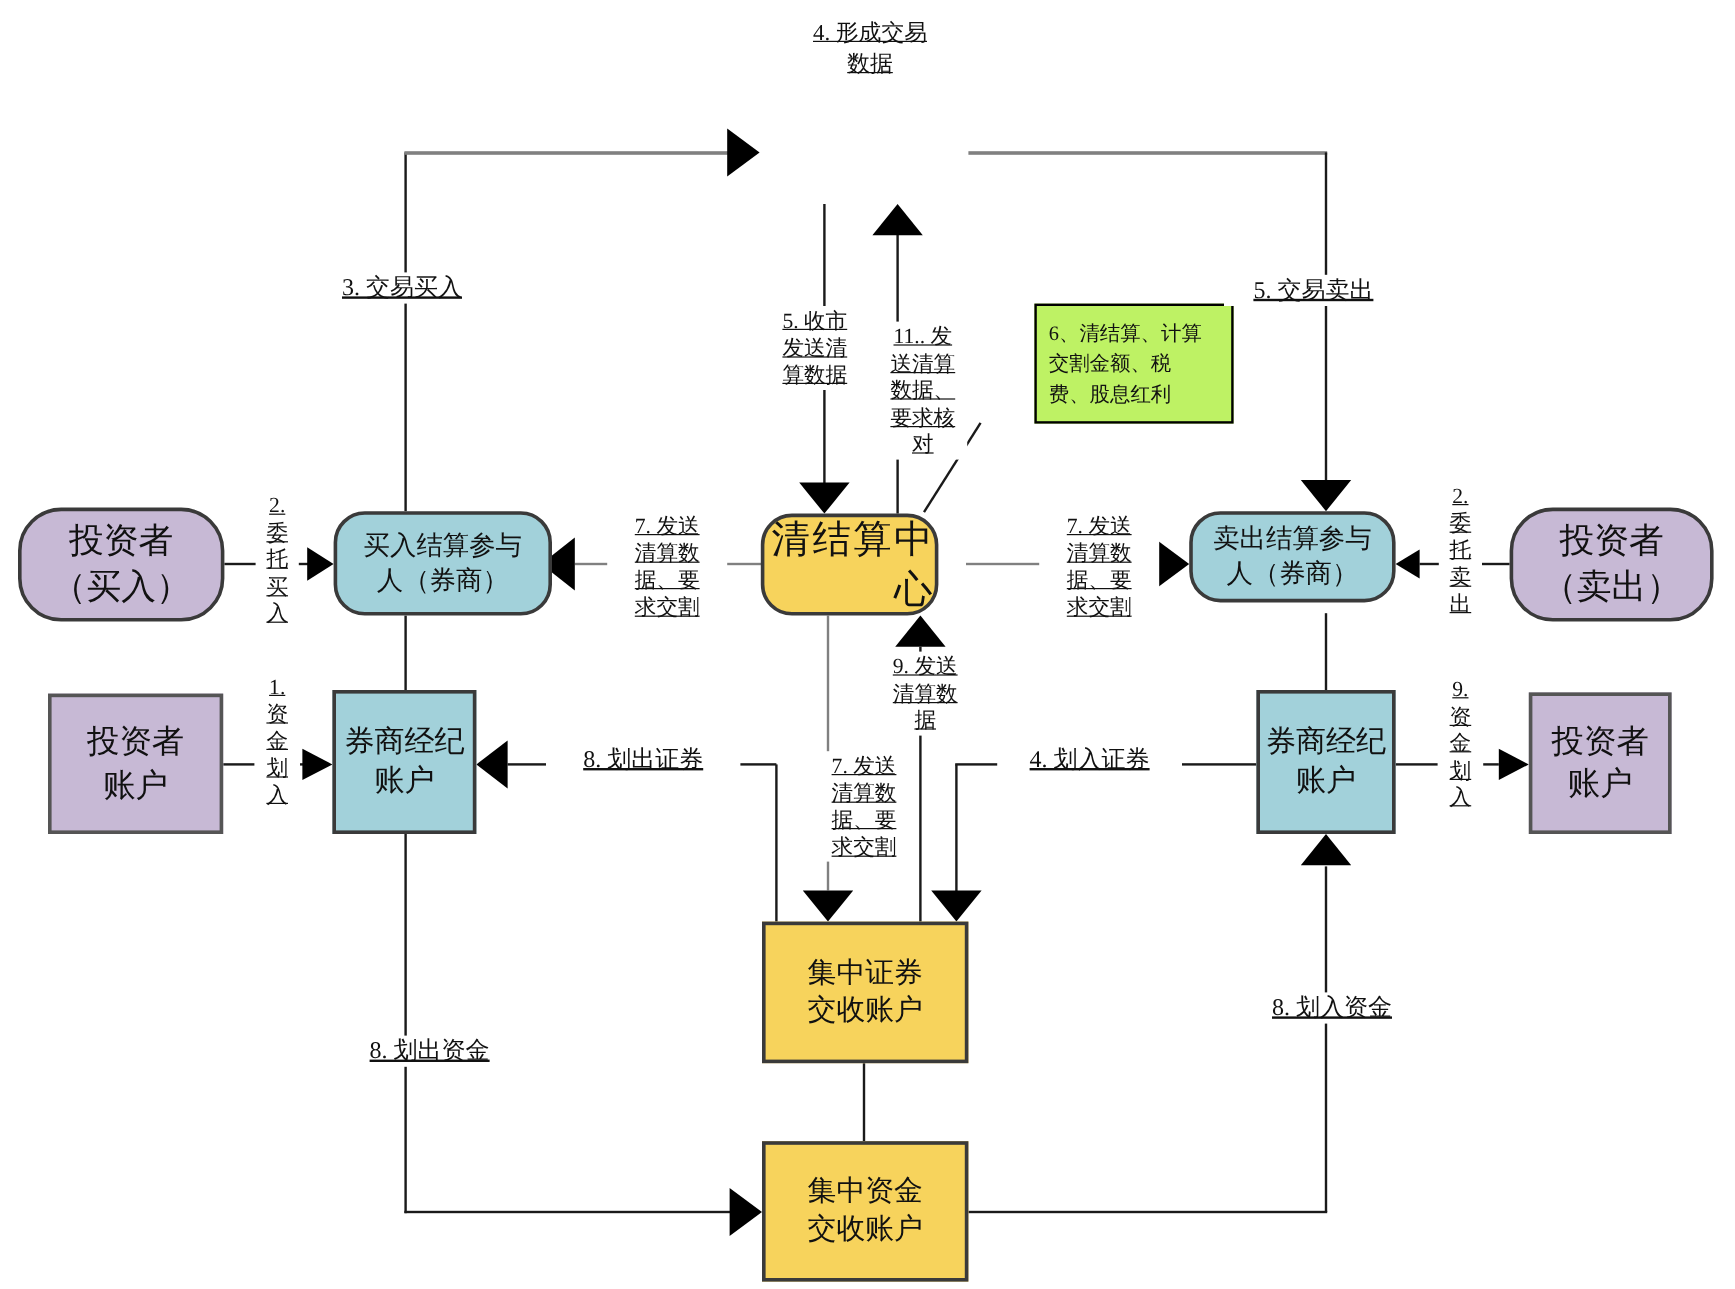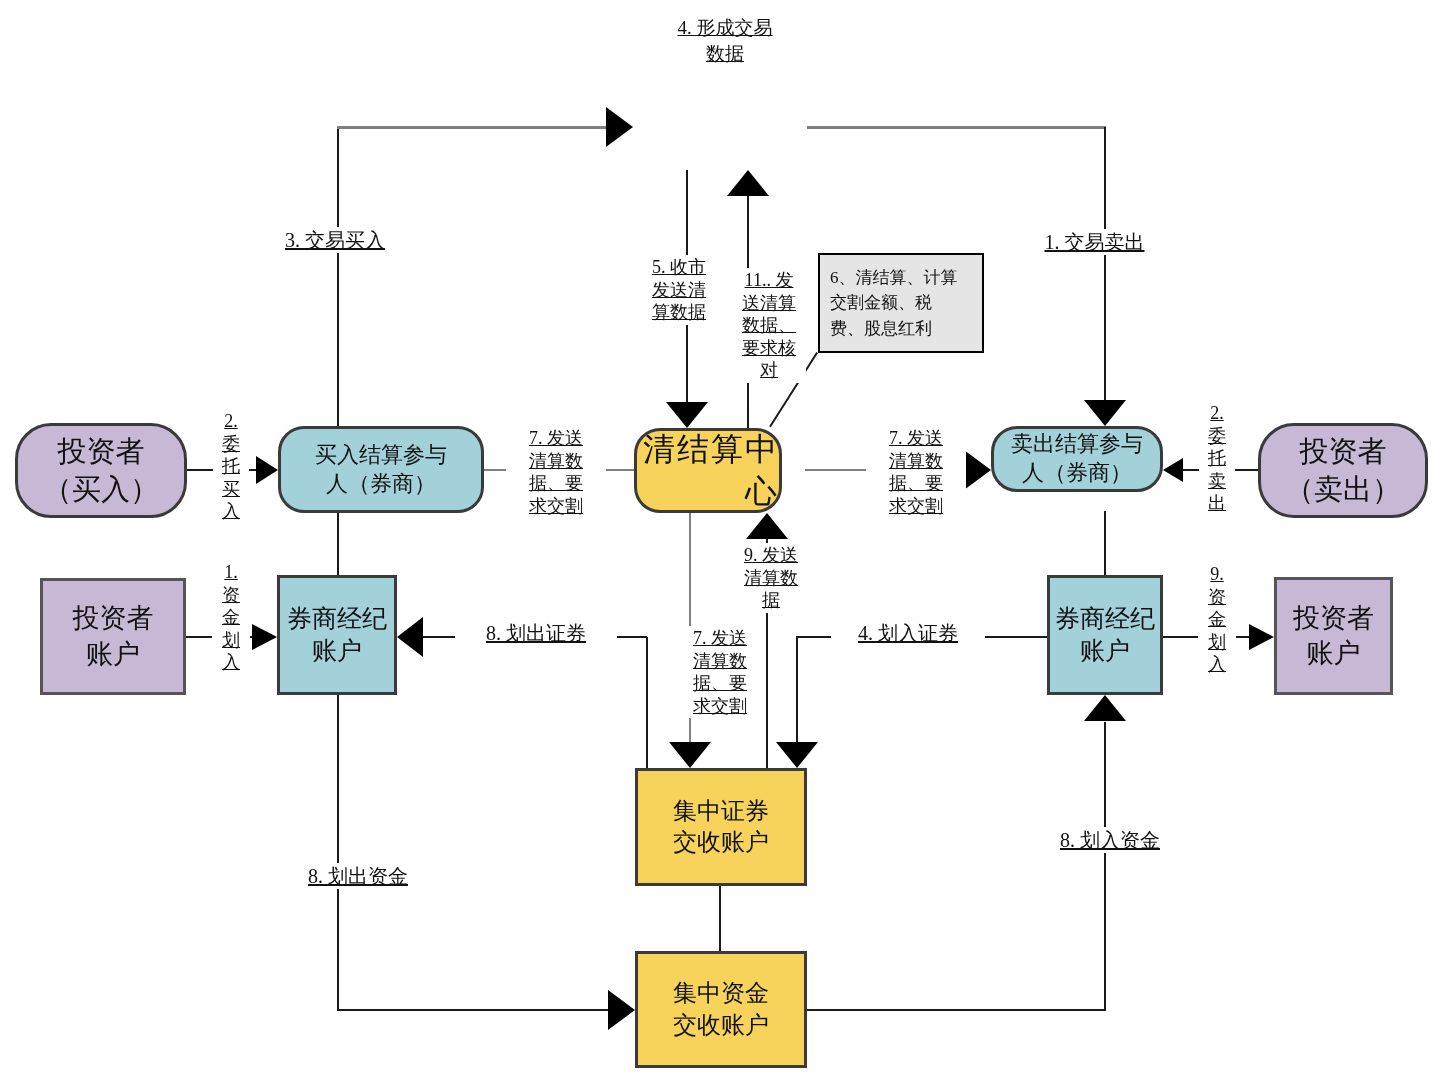"1. 交易卖出" div.lbl { text: 1 -> 5 }
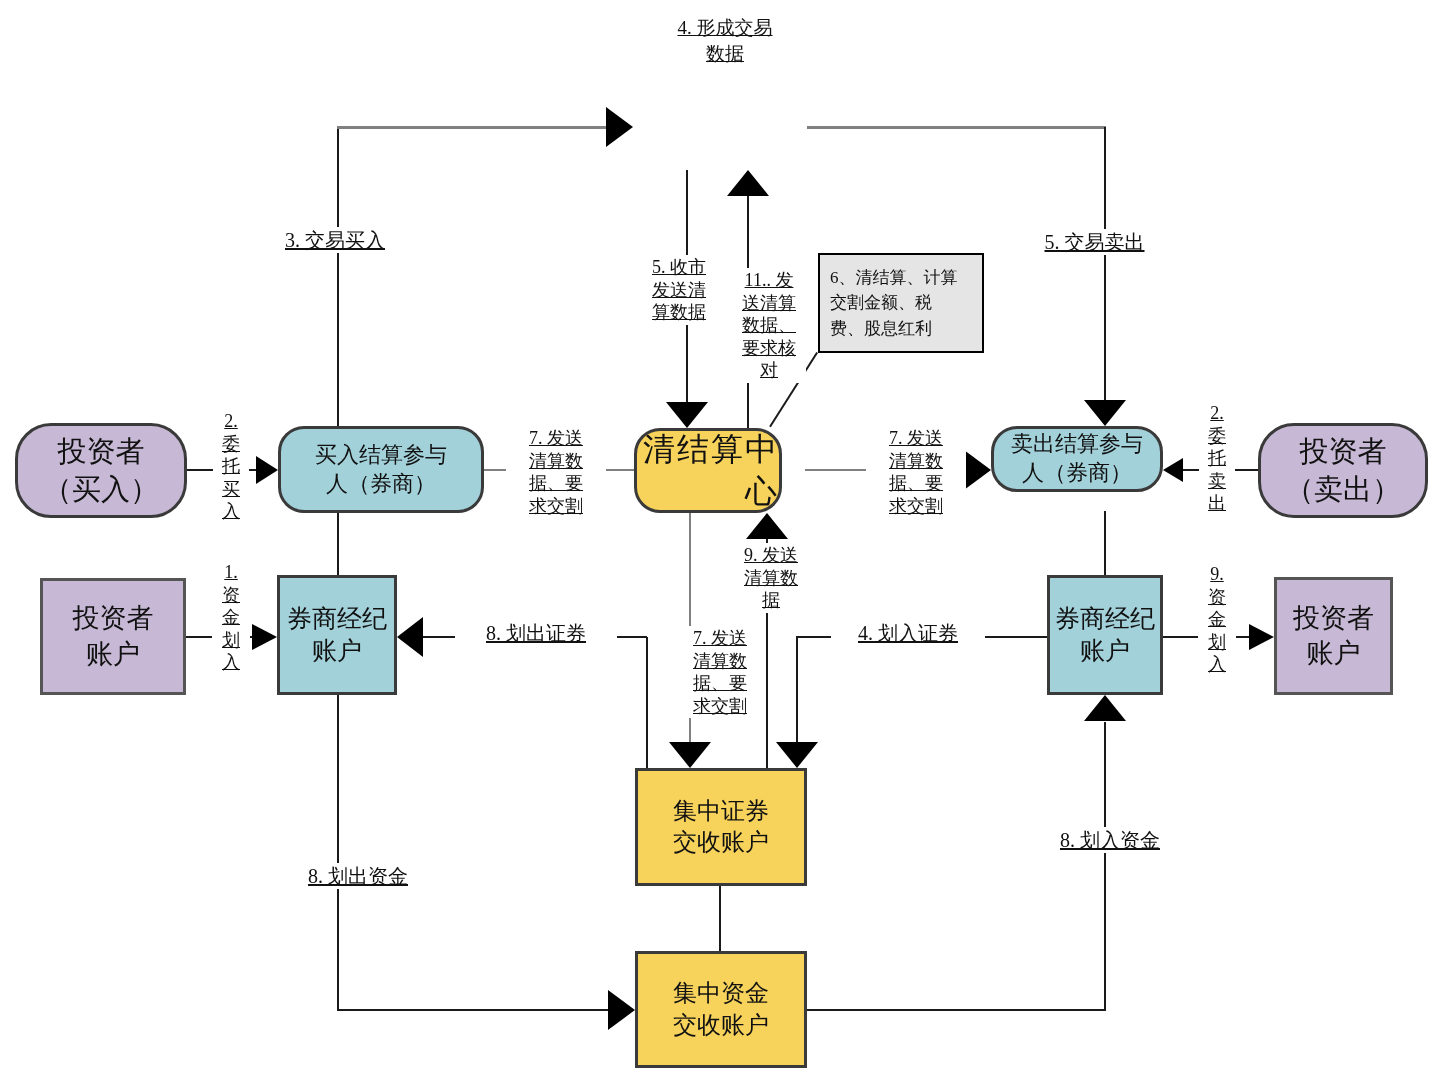"6、清结算、计算" .fill-white { background: #e5e5e5 -> #bef264; margin-left: none -> 44px }
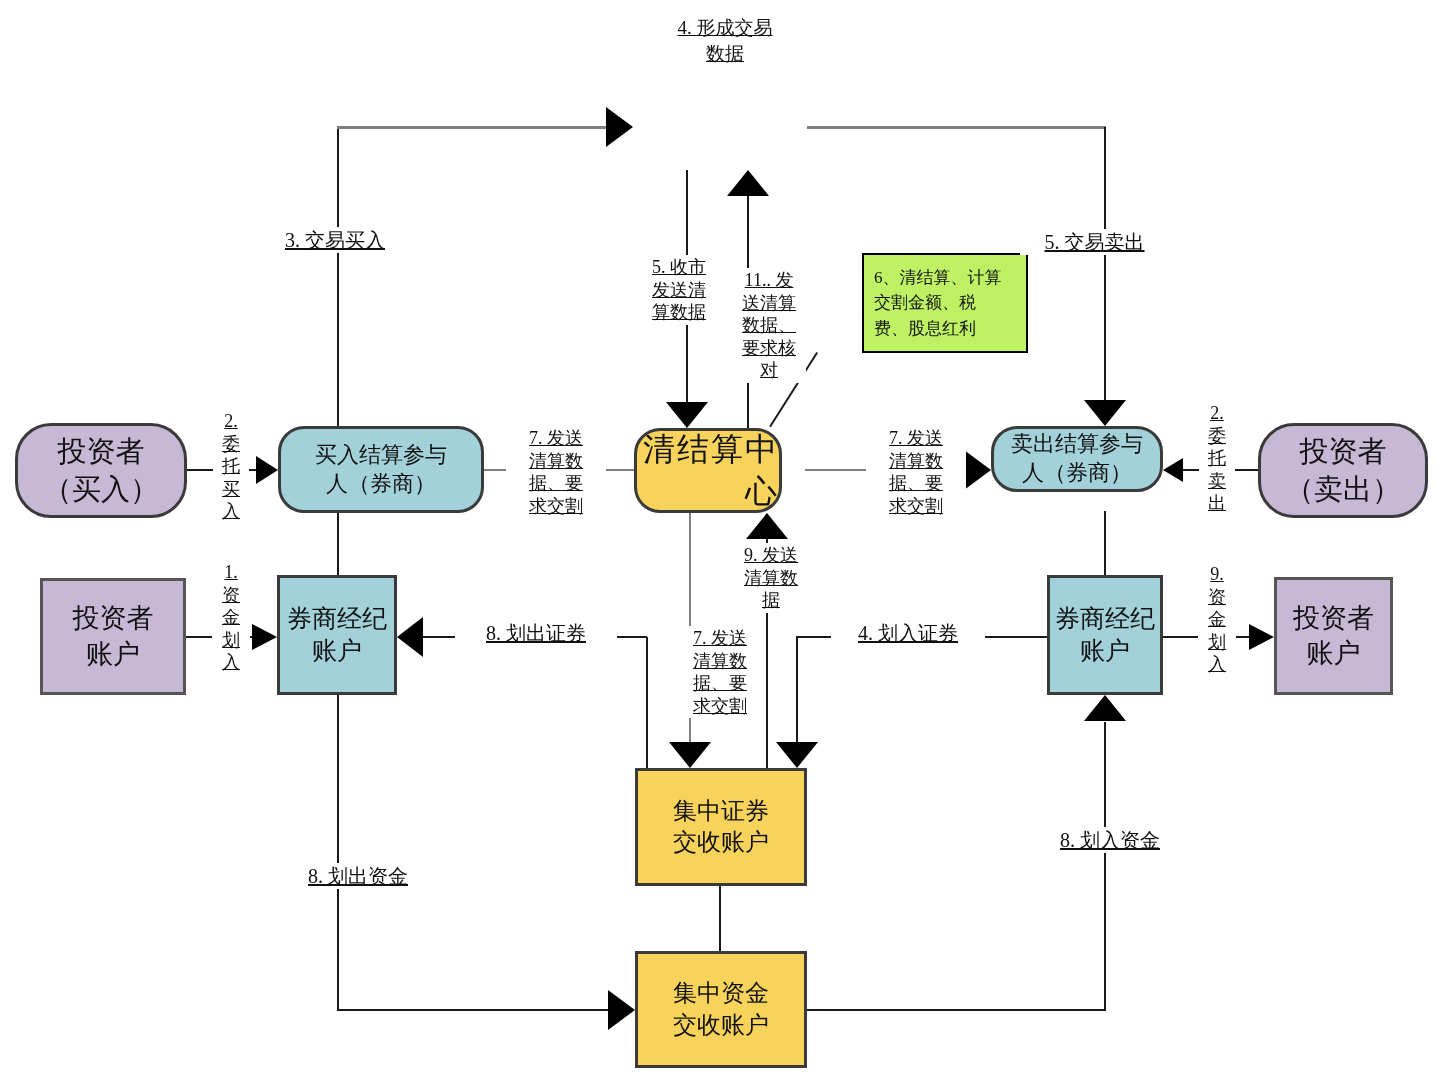"买入结算参与" div.node { width: 206px -> 182px }
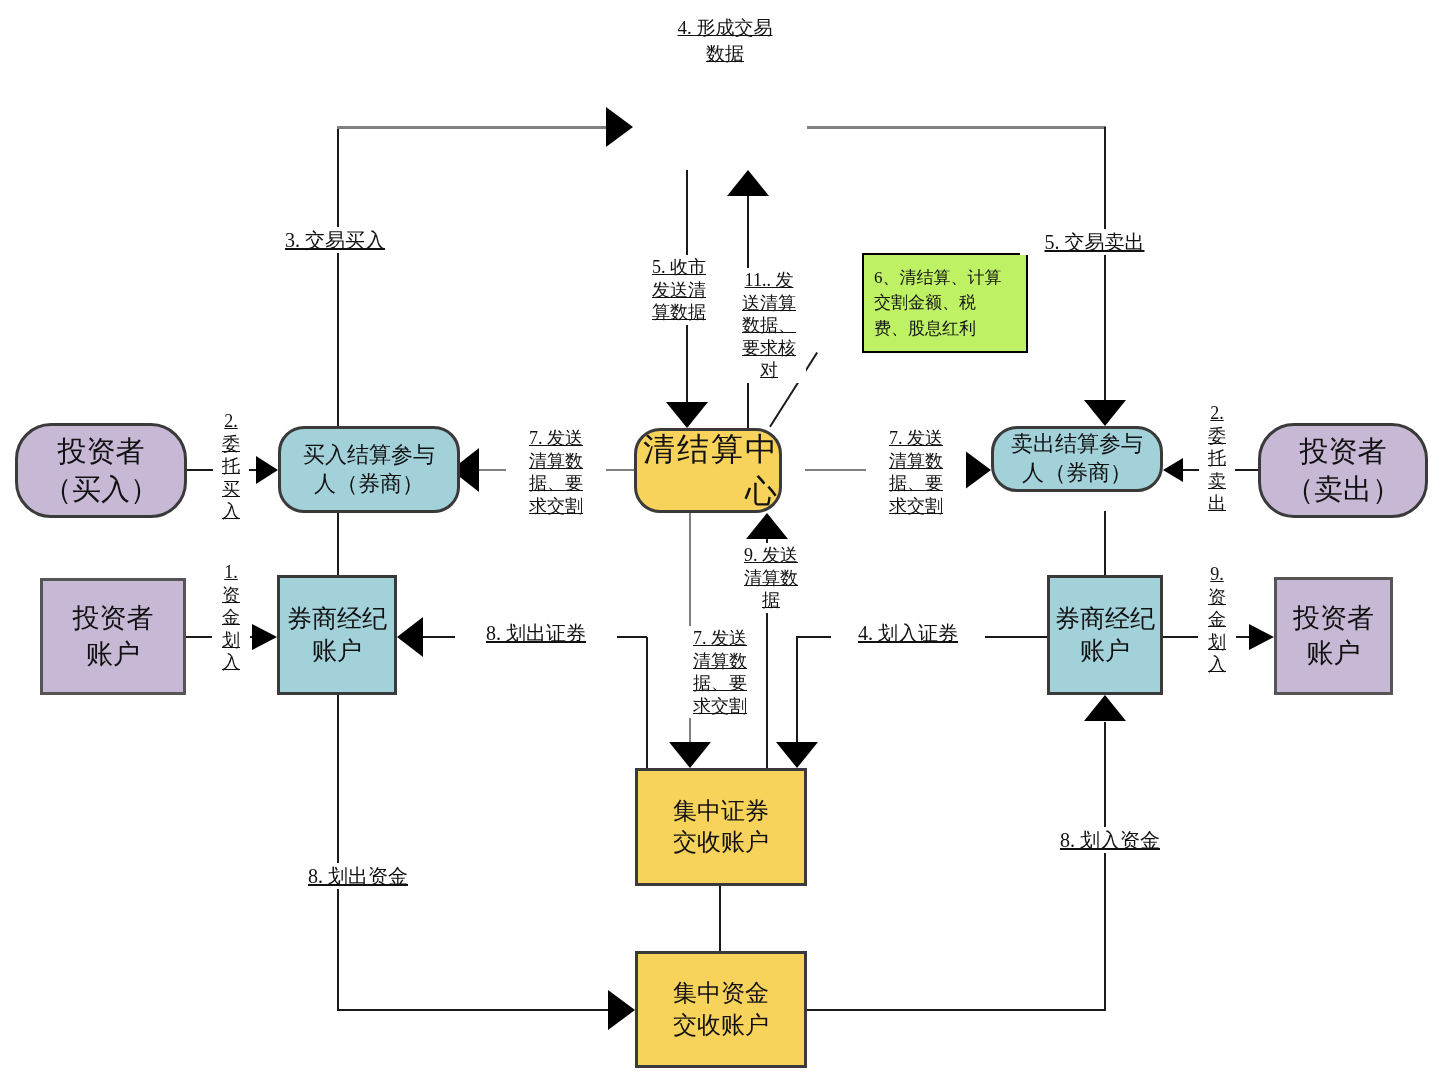"卖出结算参与" div.node { height: 66px -> 76px }
